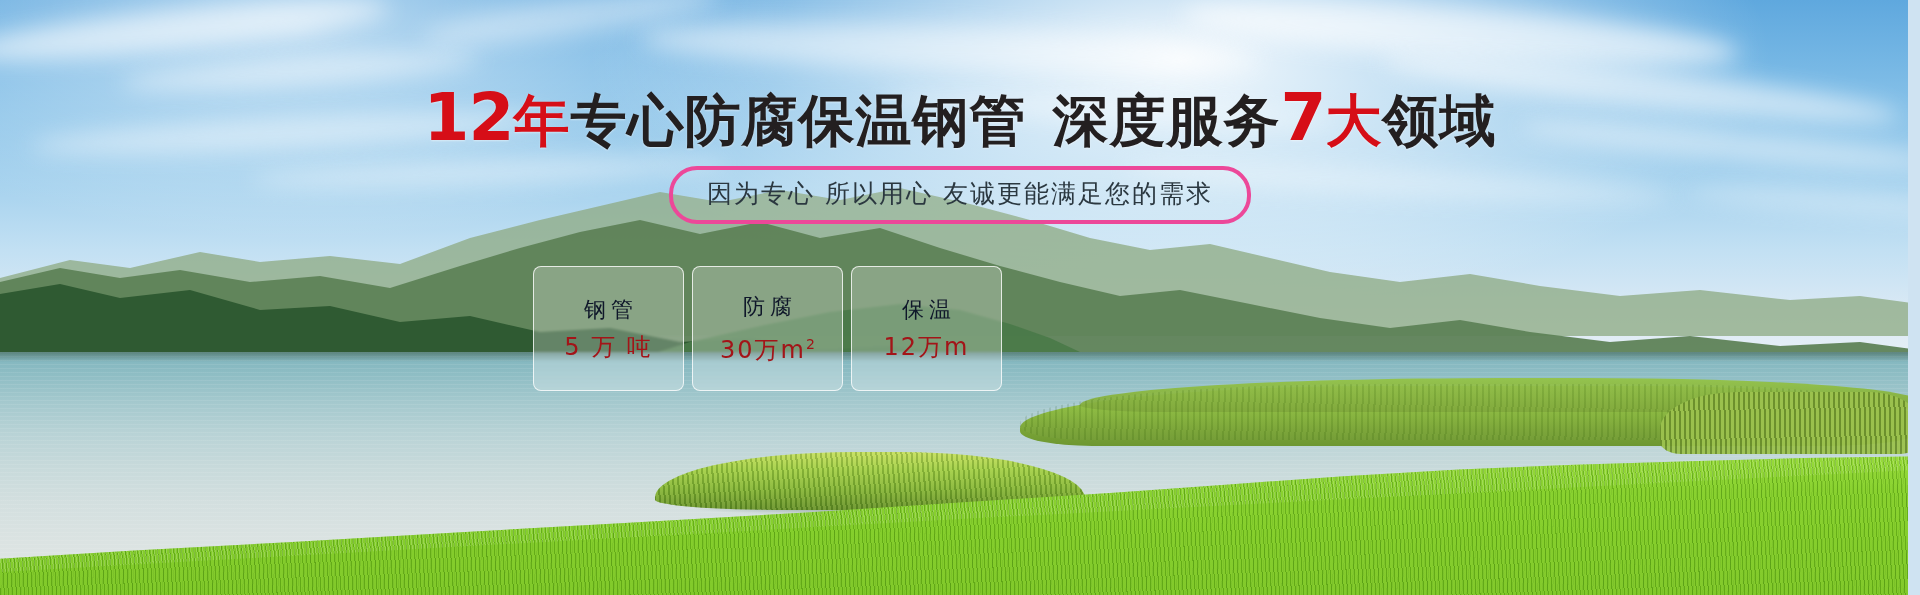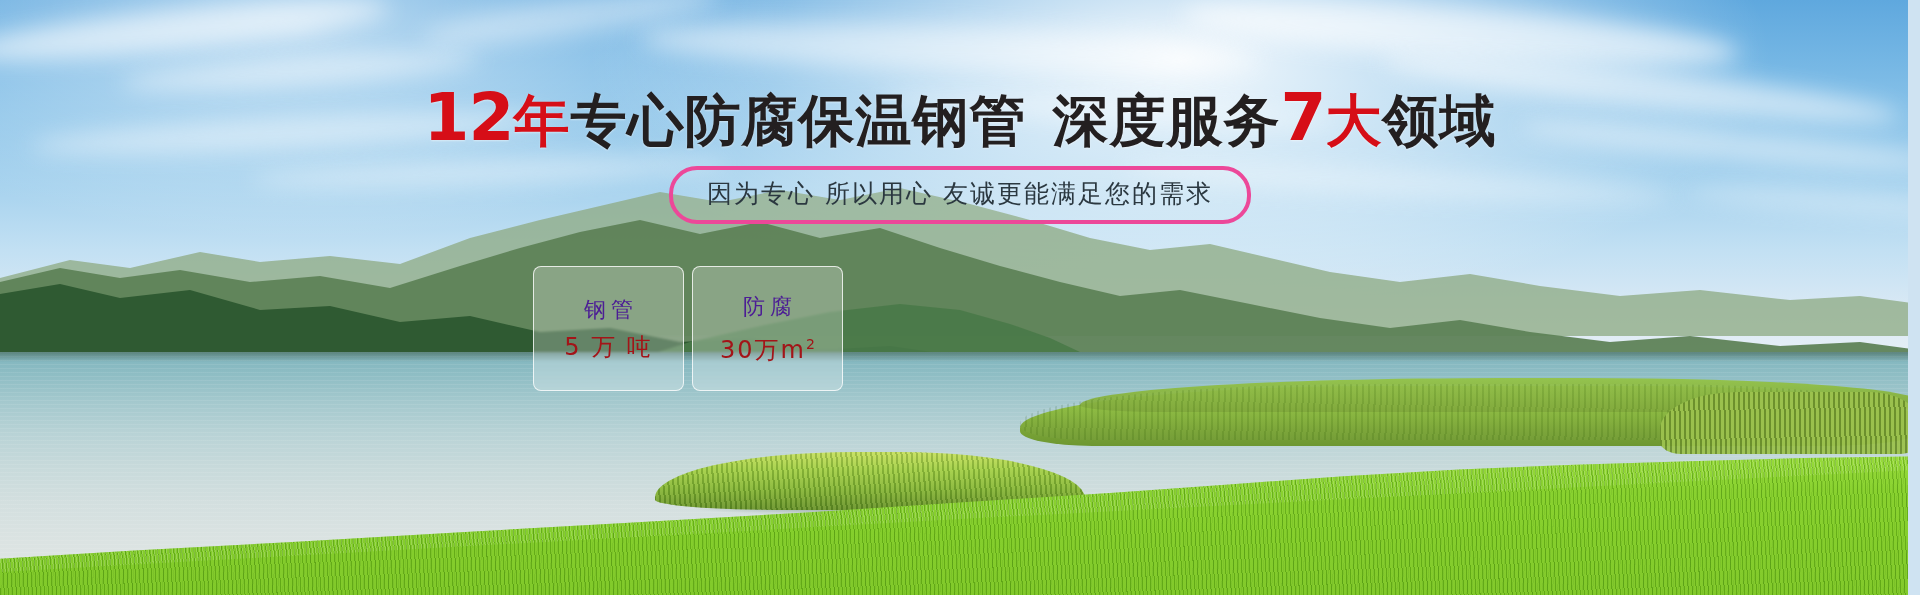"钢管" .card-label { color: #4c1d95 -> #0f172a }
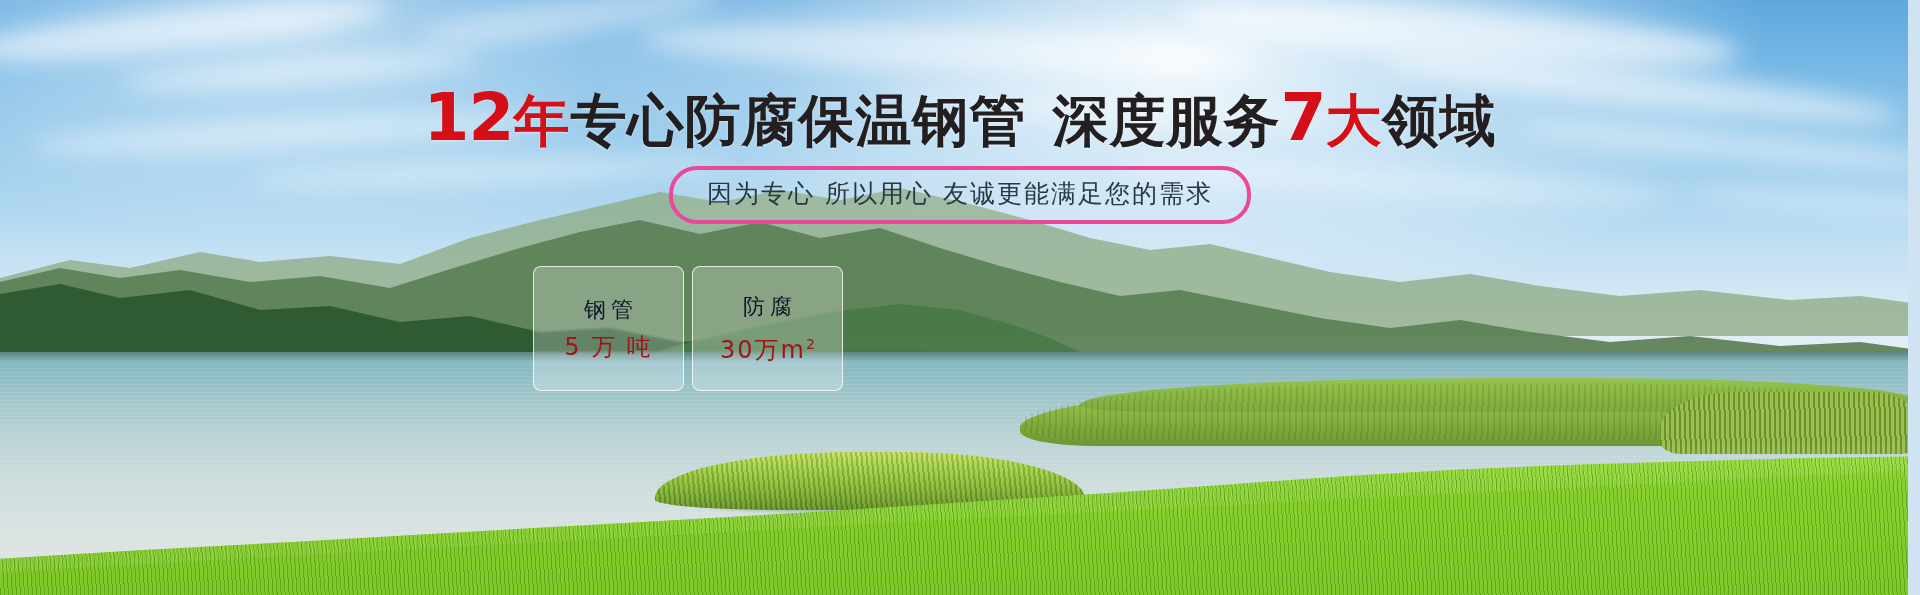"保温" div.card { html: none -> <div> <div>保温</div> <div><span>12万m</span></div> </div> }
